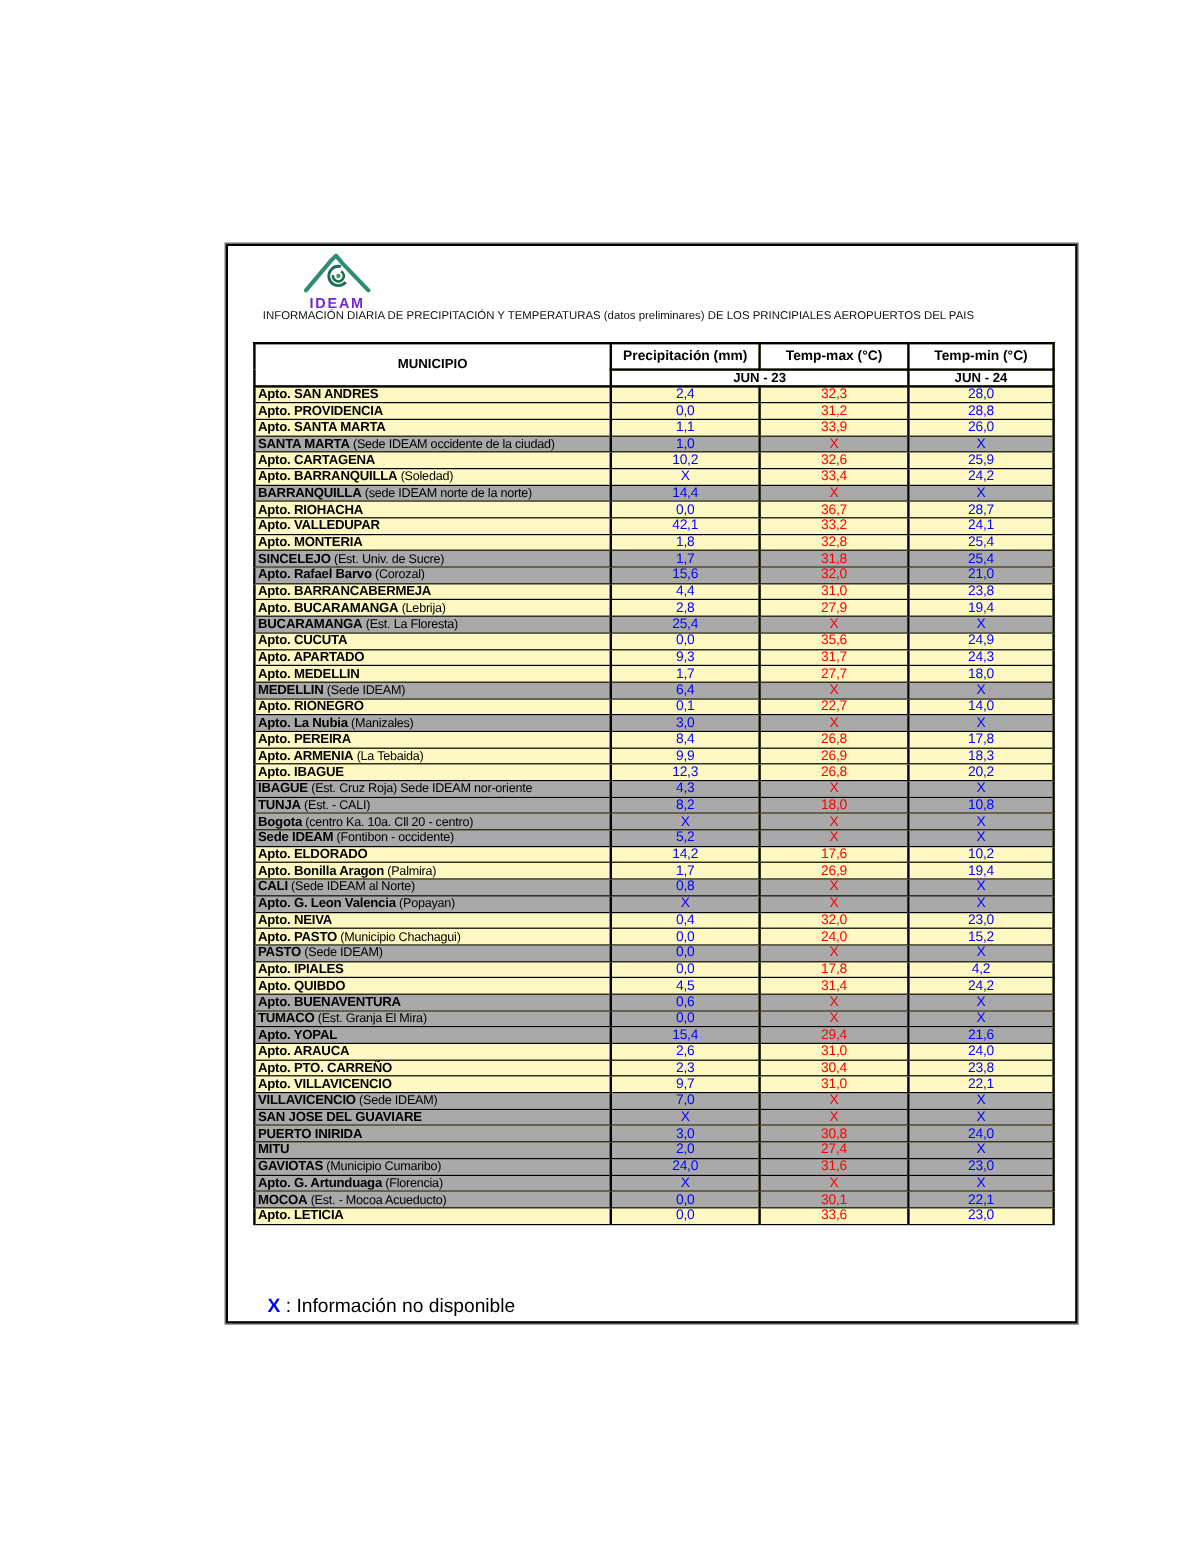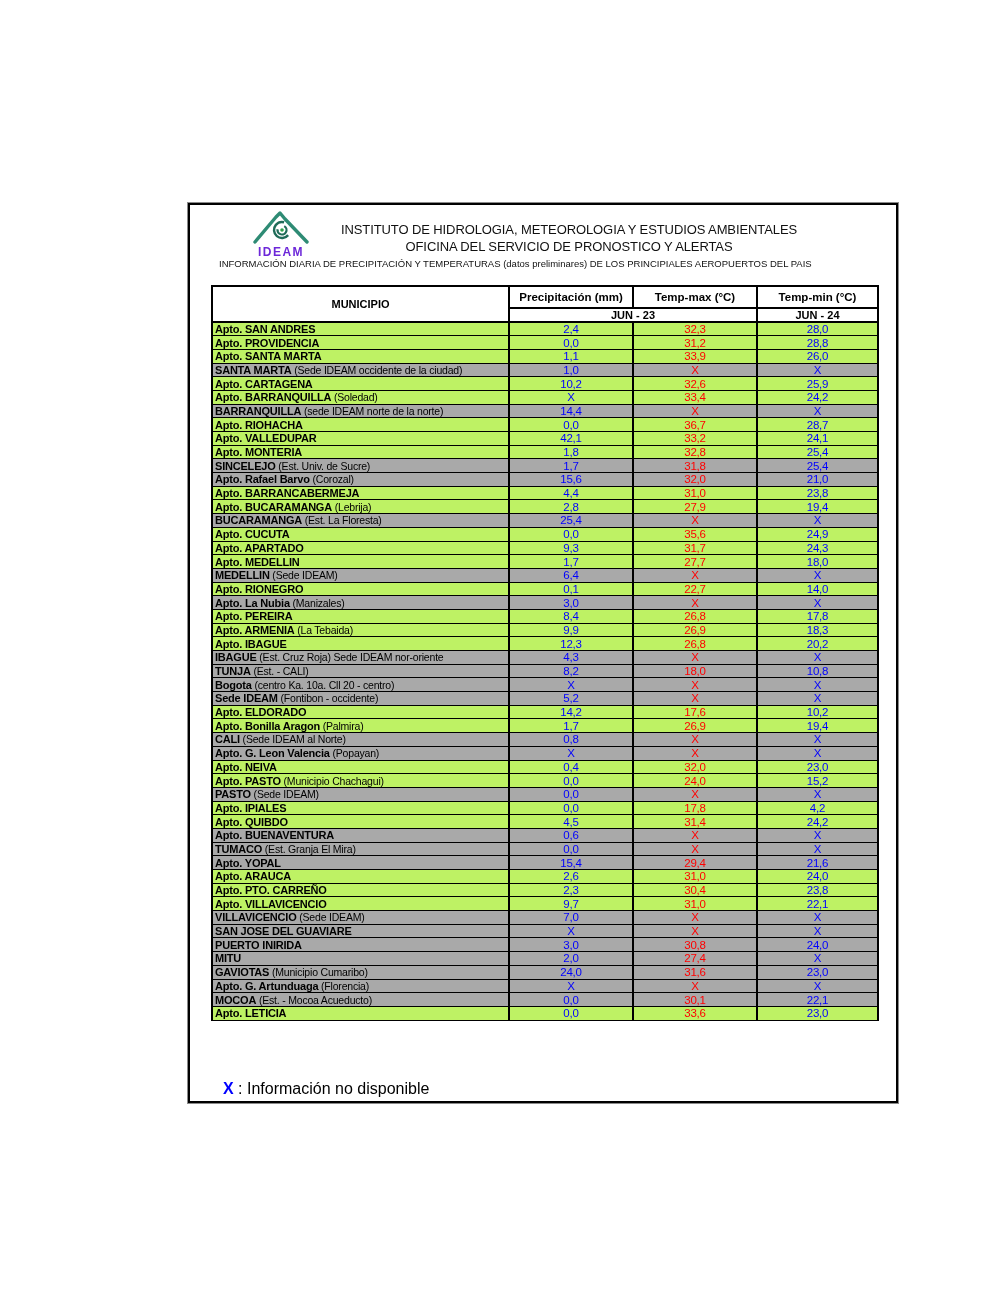"INSTITUTO DE HIDROLOGIA, METEOROLOGIA Y" div.titles { html: <div> <div>INSTITUTO DE HIDROLOGIA, METEOROLOGIA Y ESTUDIOS AMBIENTALES</div> <div>OFICINA DEL SERVICIO DE PRONOSTICO Y ALERTAS</div> </div> -> none }
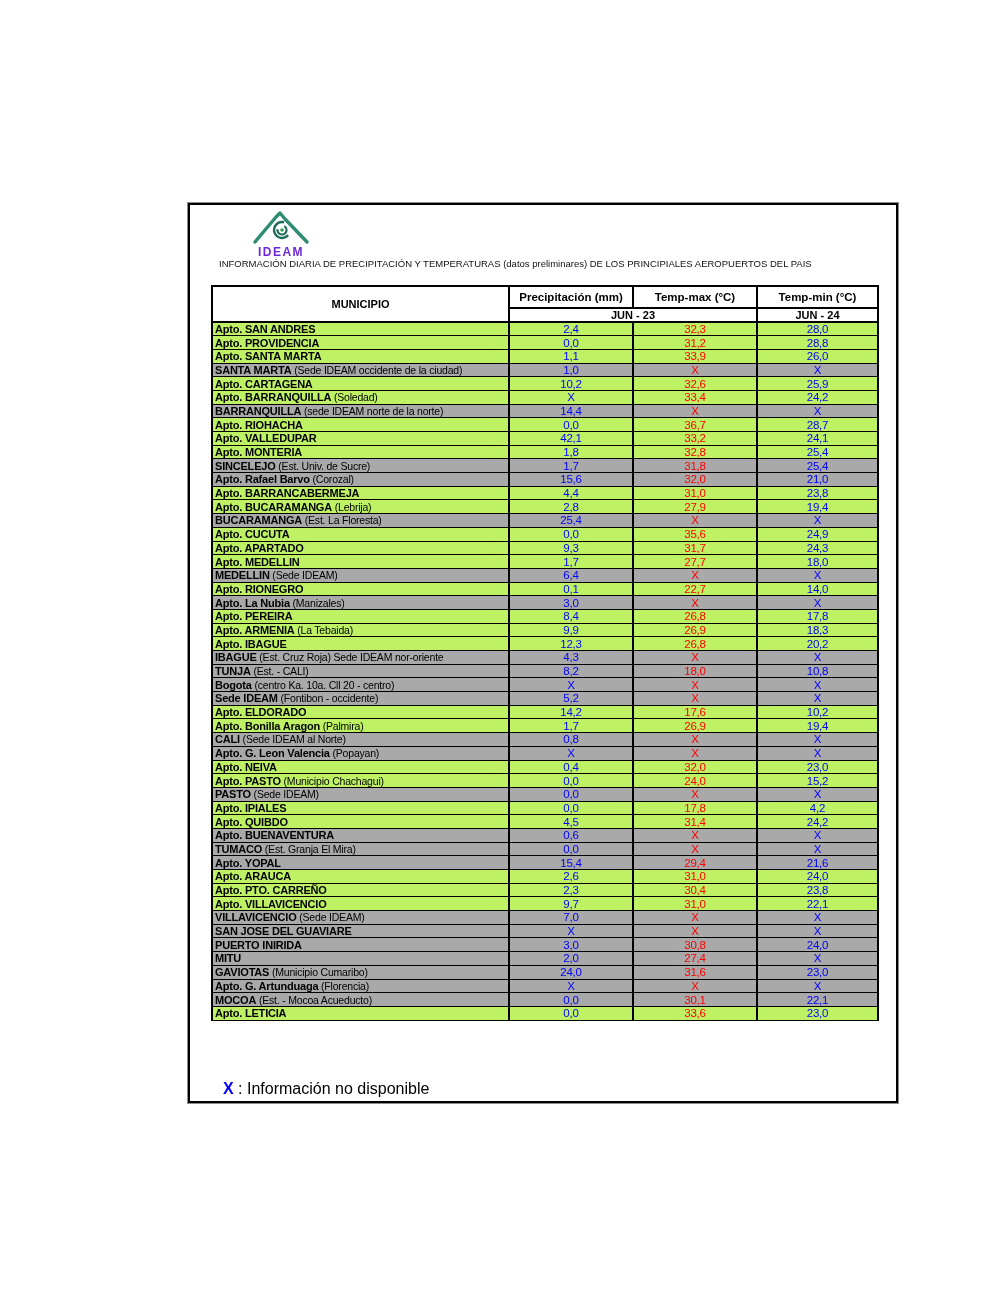"MUNICIPIO" table.tbl { background: #bef264 -> #fef9c3 }
